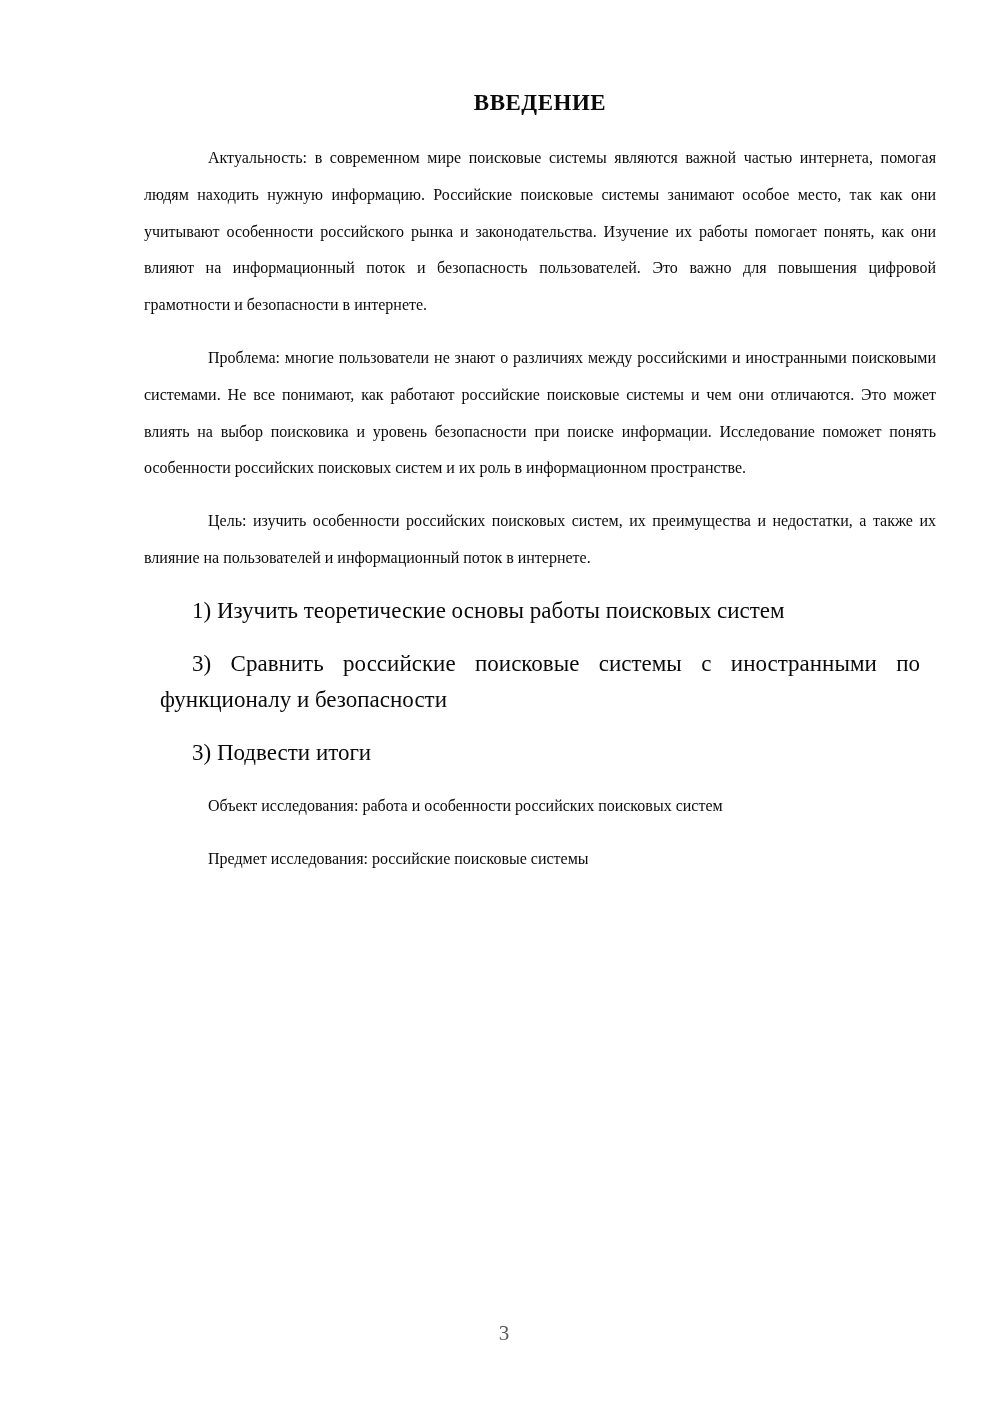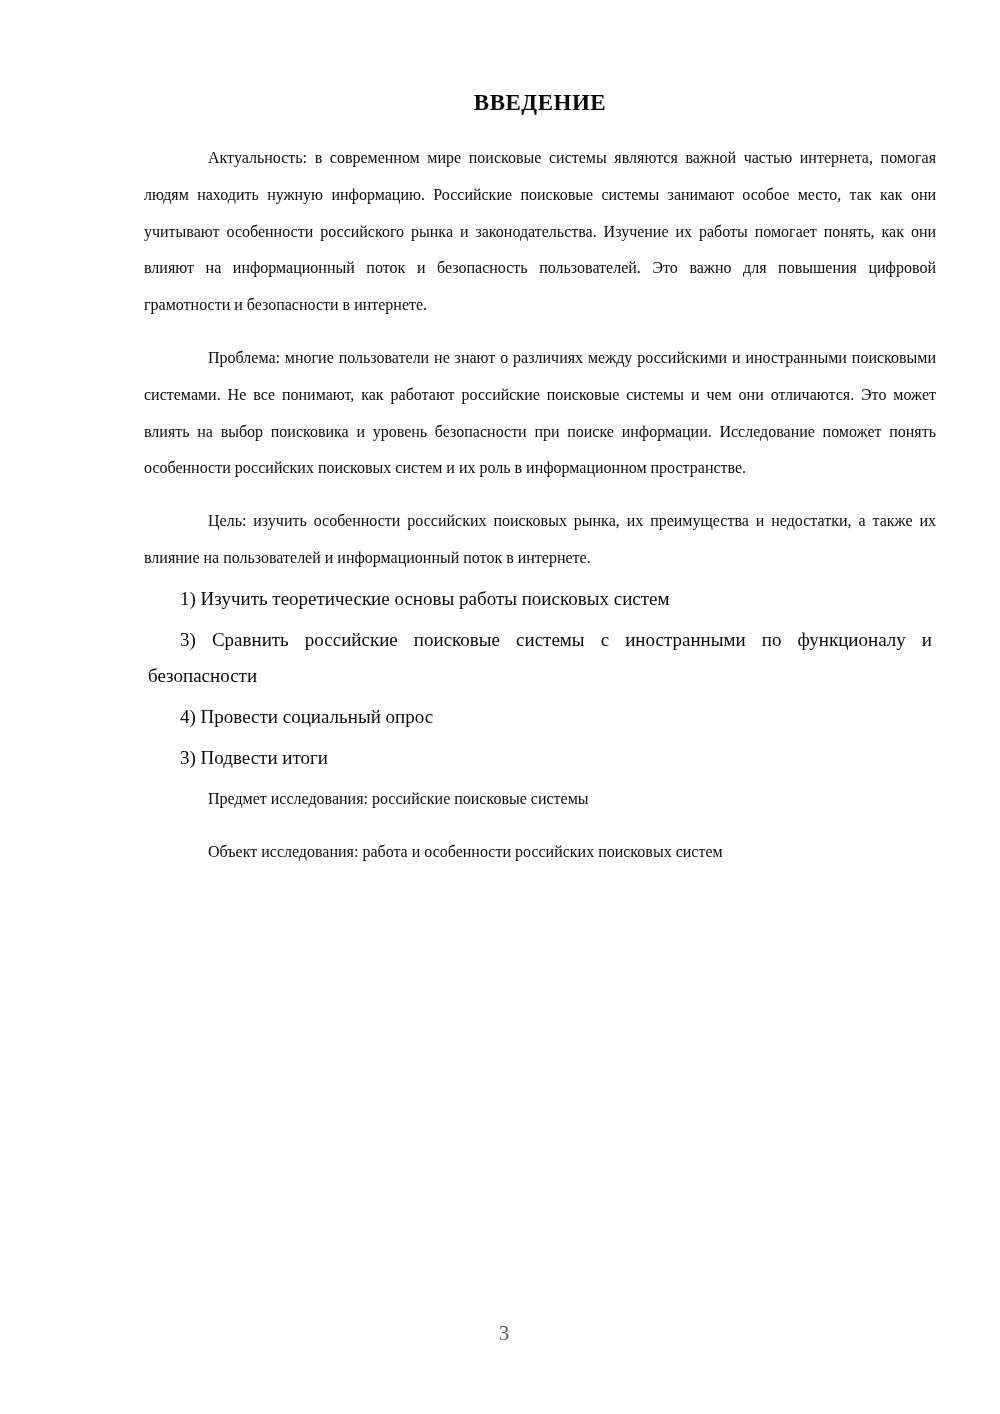"Цель: изучить особенности российских" p.para { text: рынка -> систем }
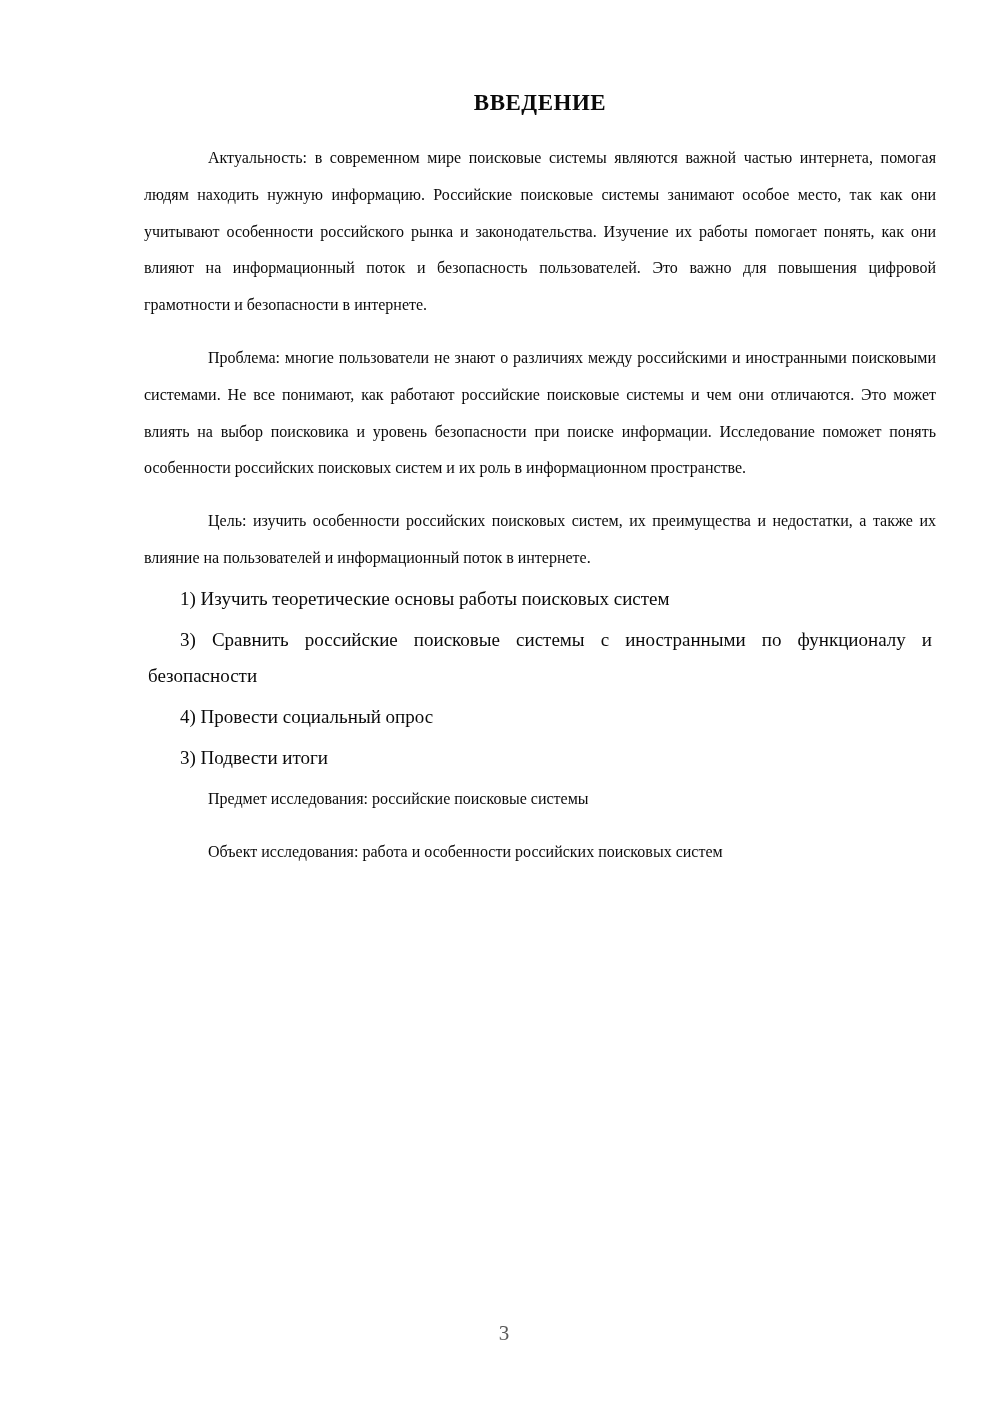"1) Изучить теоретические основы работы" .list-item { font-size: 19px -> 23px; margin: 4px -> 16px }
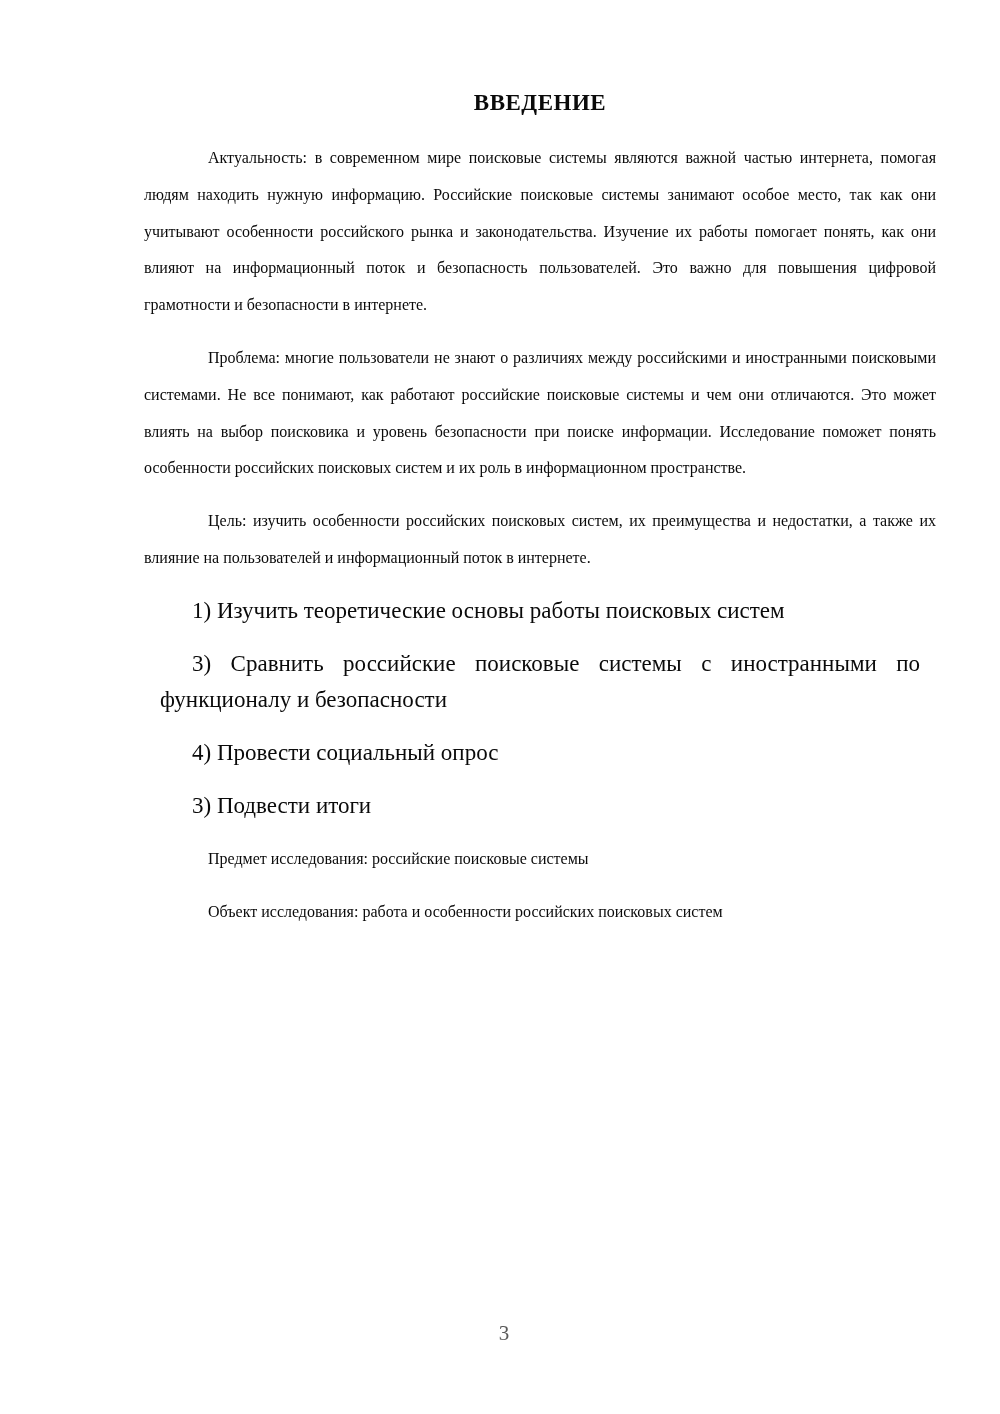"4) Провести социальный опрос" p.list-item { html: <p>4) Провести социальный опрос</p> -> none }
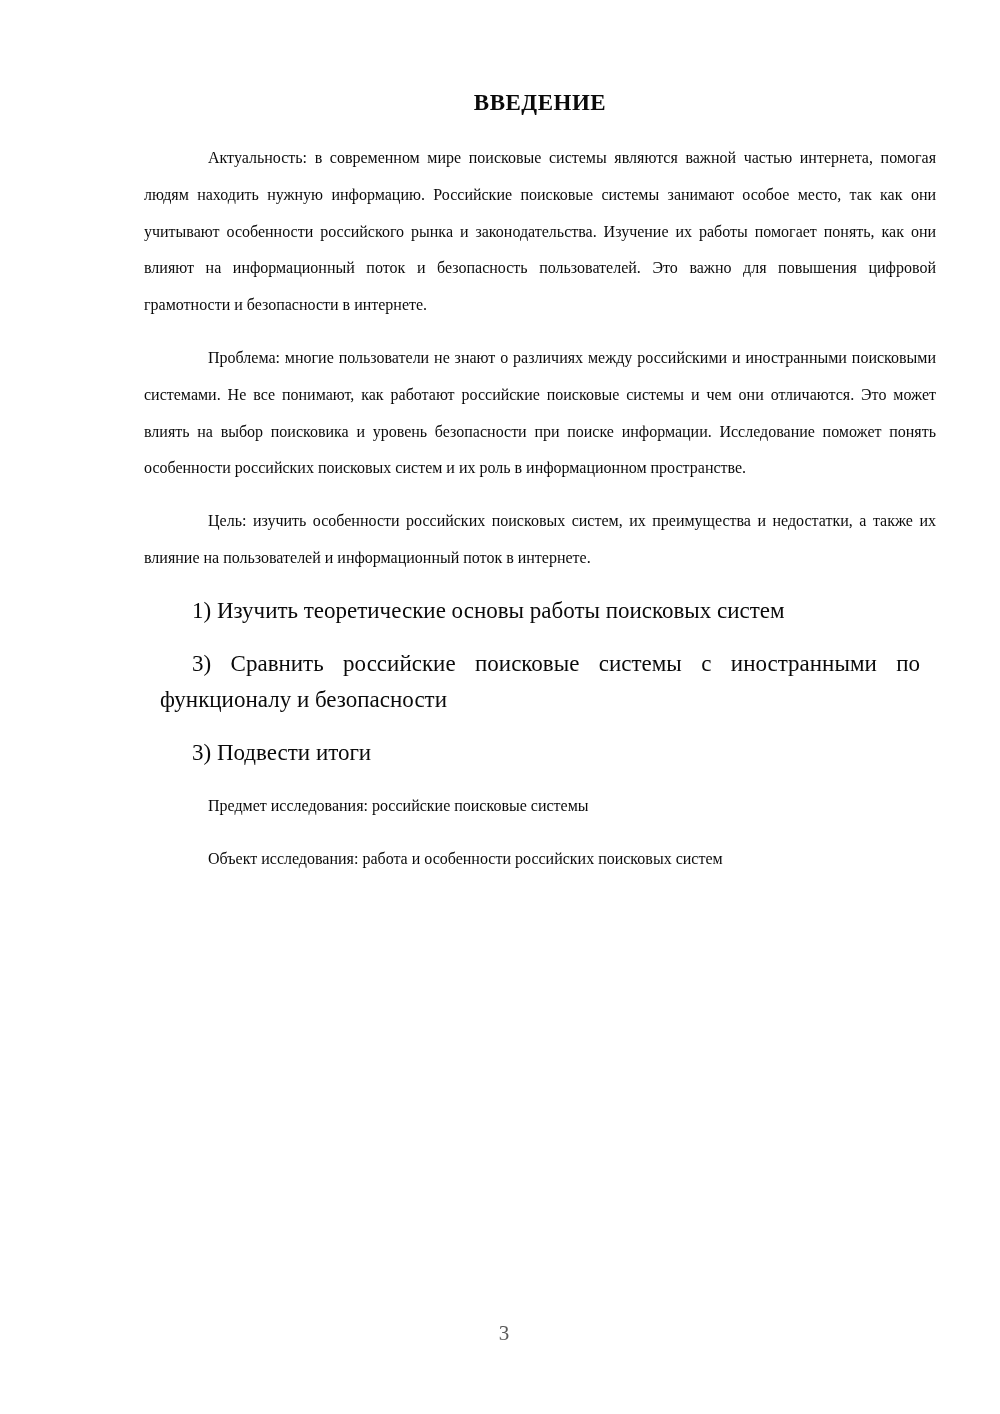"Предмет исследования: российские" p.para { order: before "Объект исследования: работа и" -> after "Объект исследования: работа и" }
